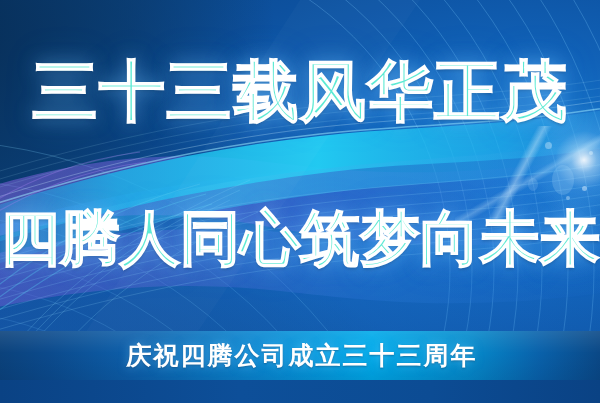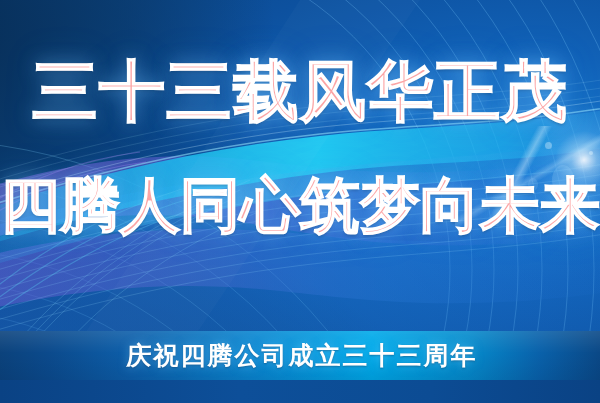"三十三载风华正茂" .hl { color: #fca5a5 -> #5eead4 }
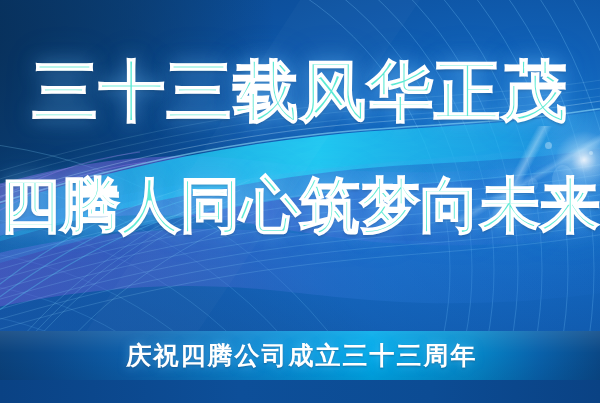"四腾人同心筑梦向未来" .hl-2 { margin-top: 52px -> 85px }
